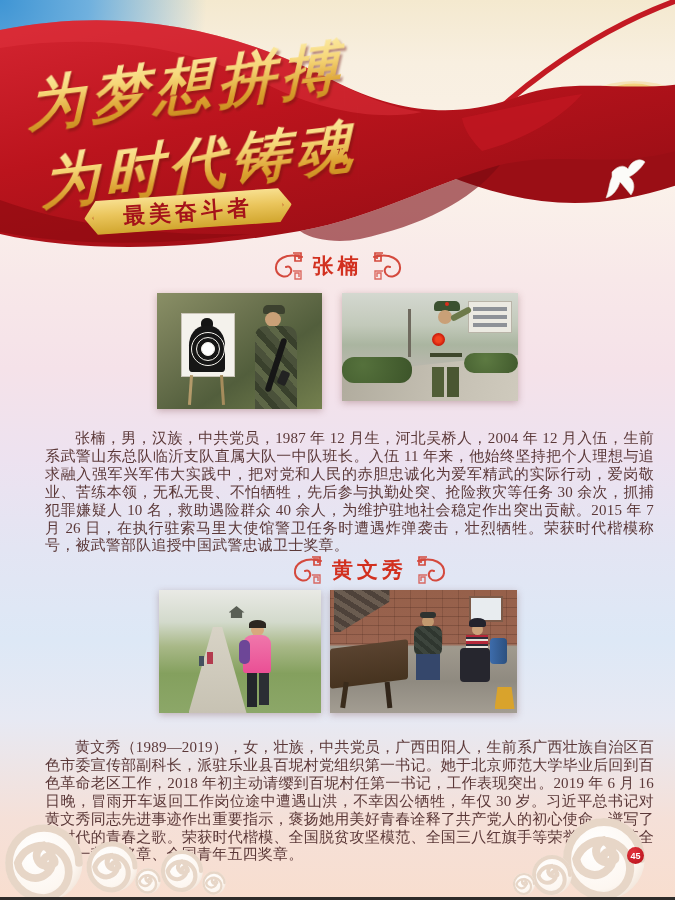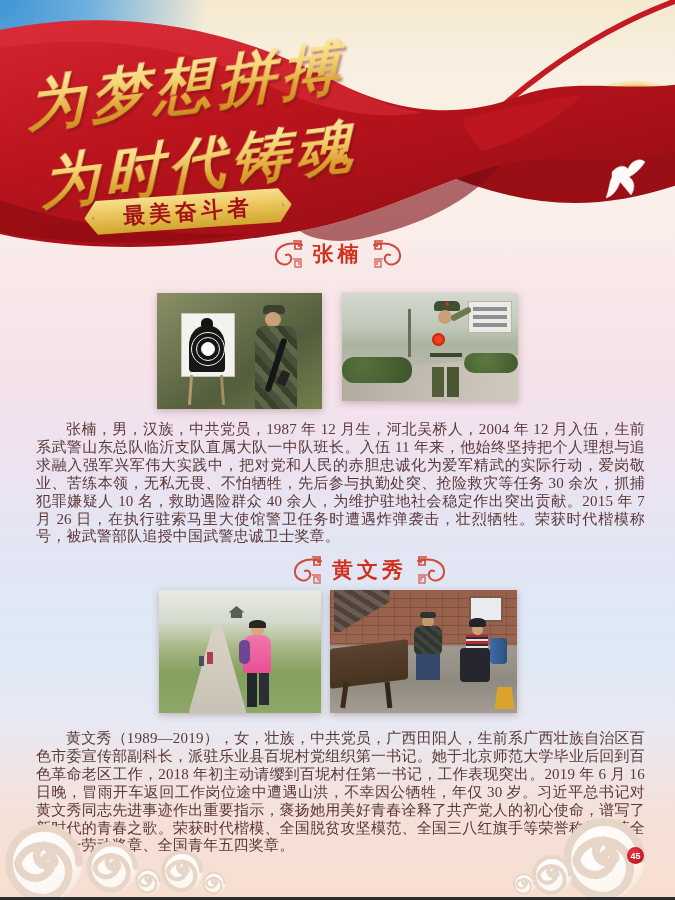"张楠" .sh1 { top: 239px -> 251px }
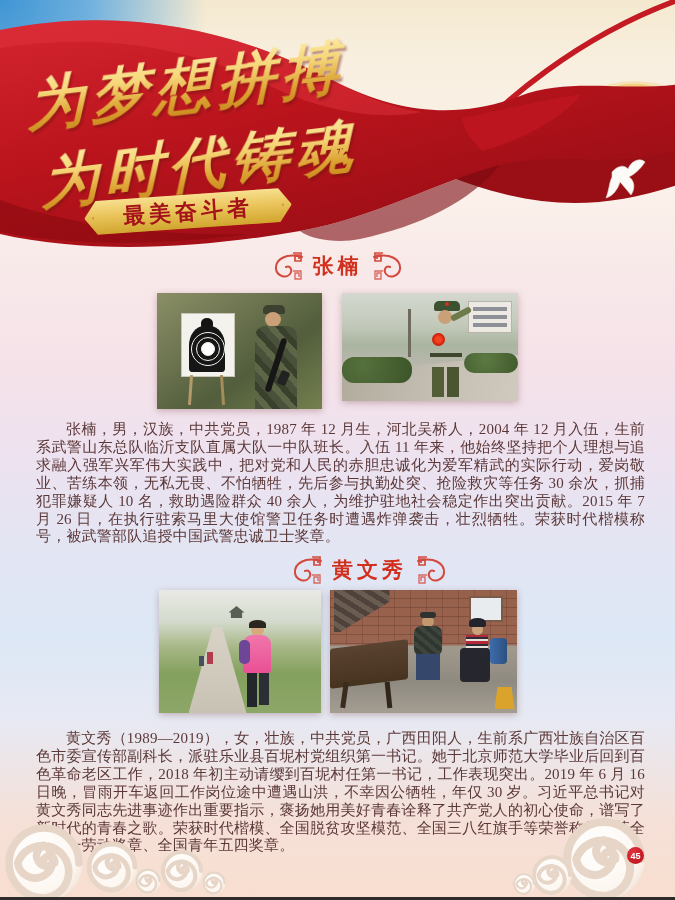"张楠，男，汉族，中共党员，1987 年 12 月生，河北吴桥人，2004 年" .bio { margin: 3px -> 12px }
